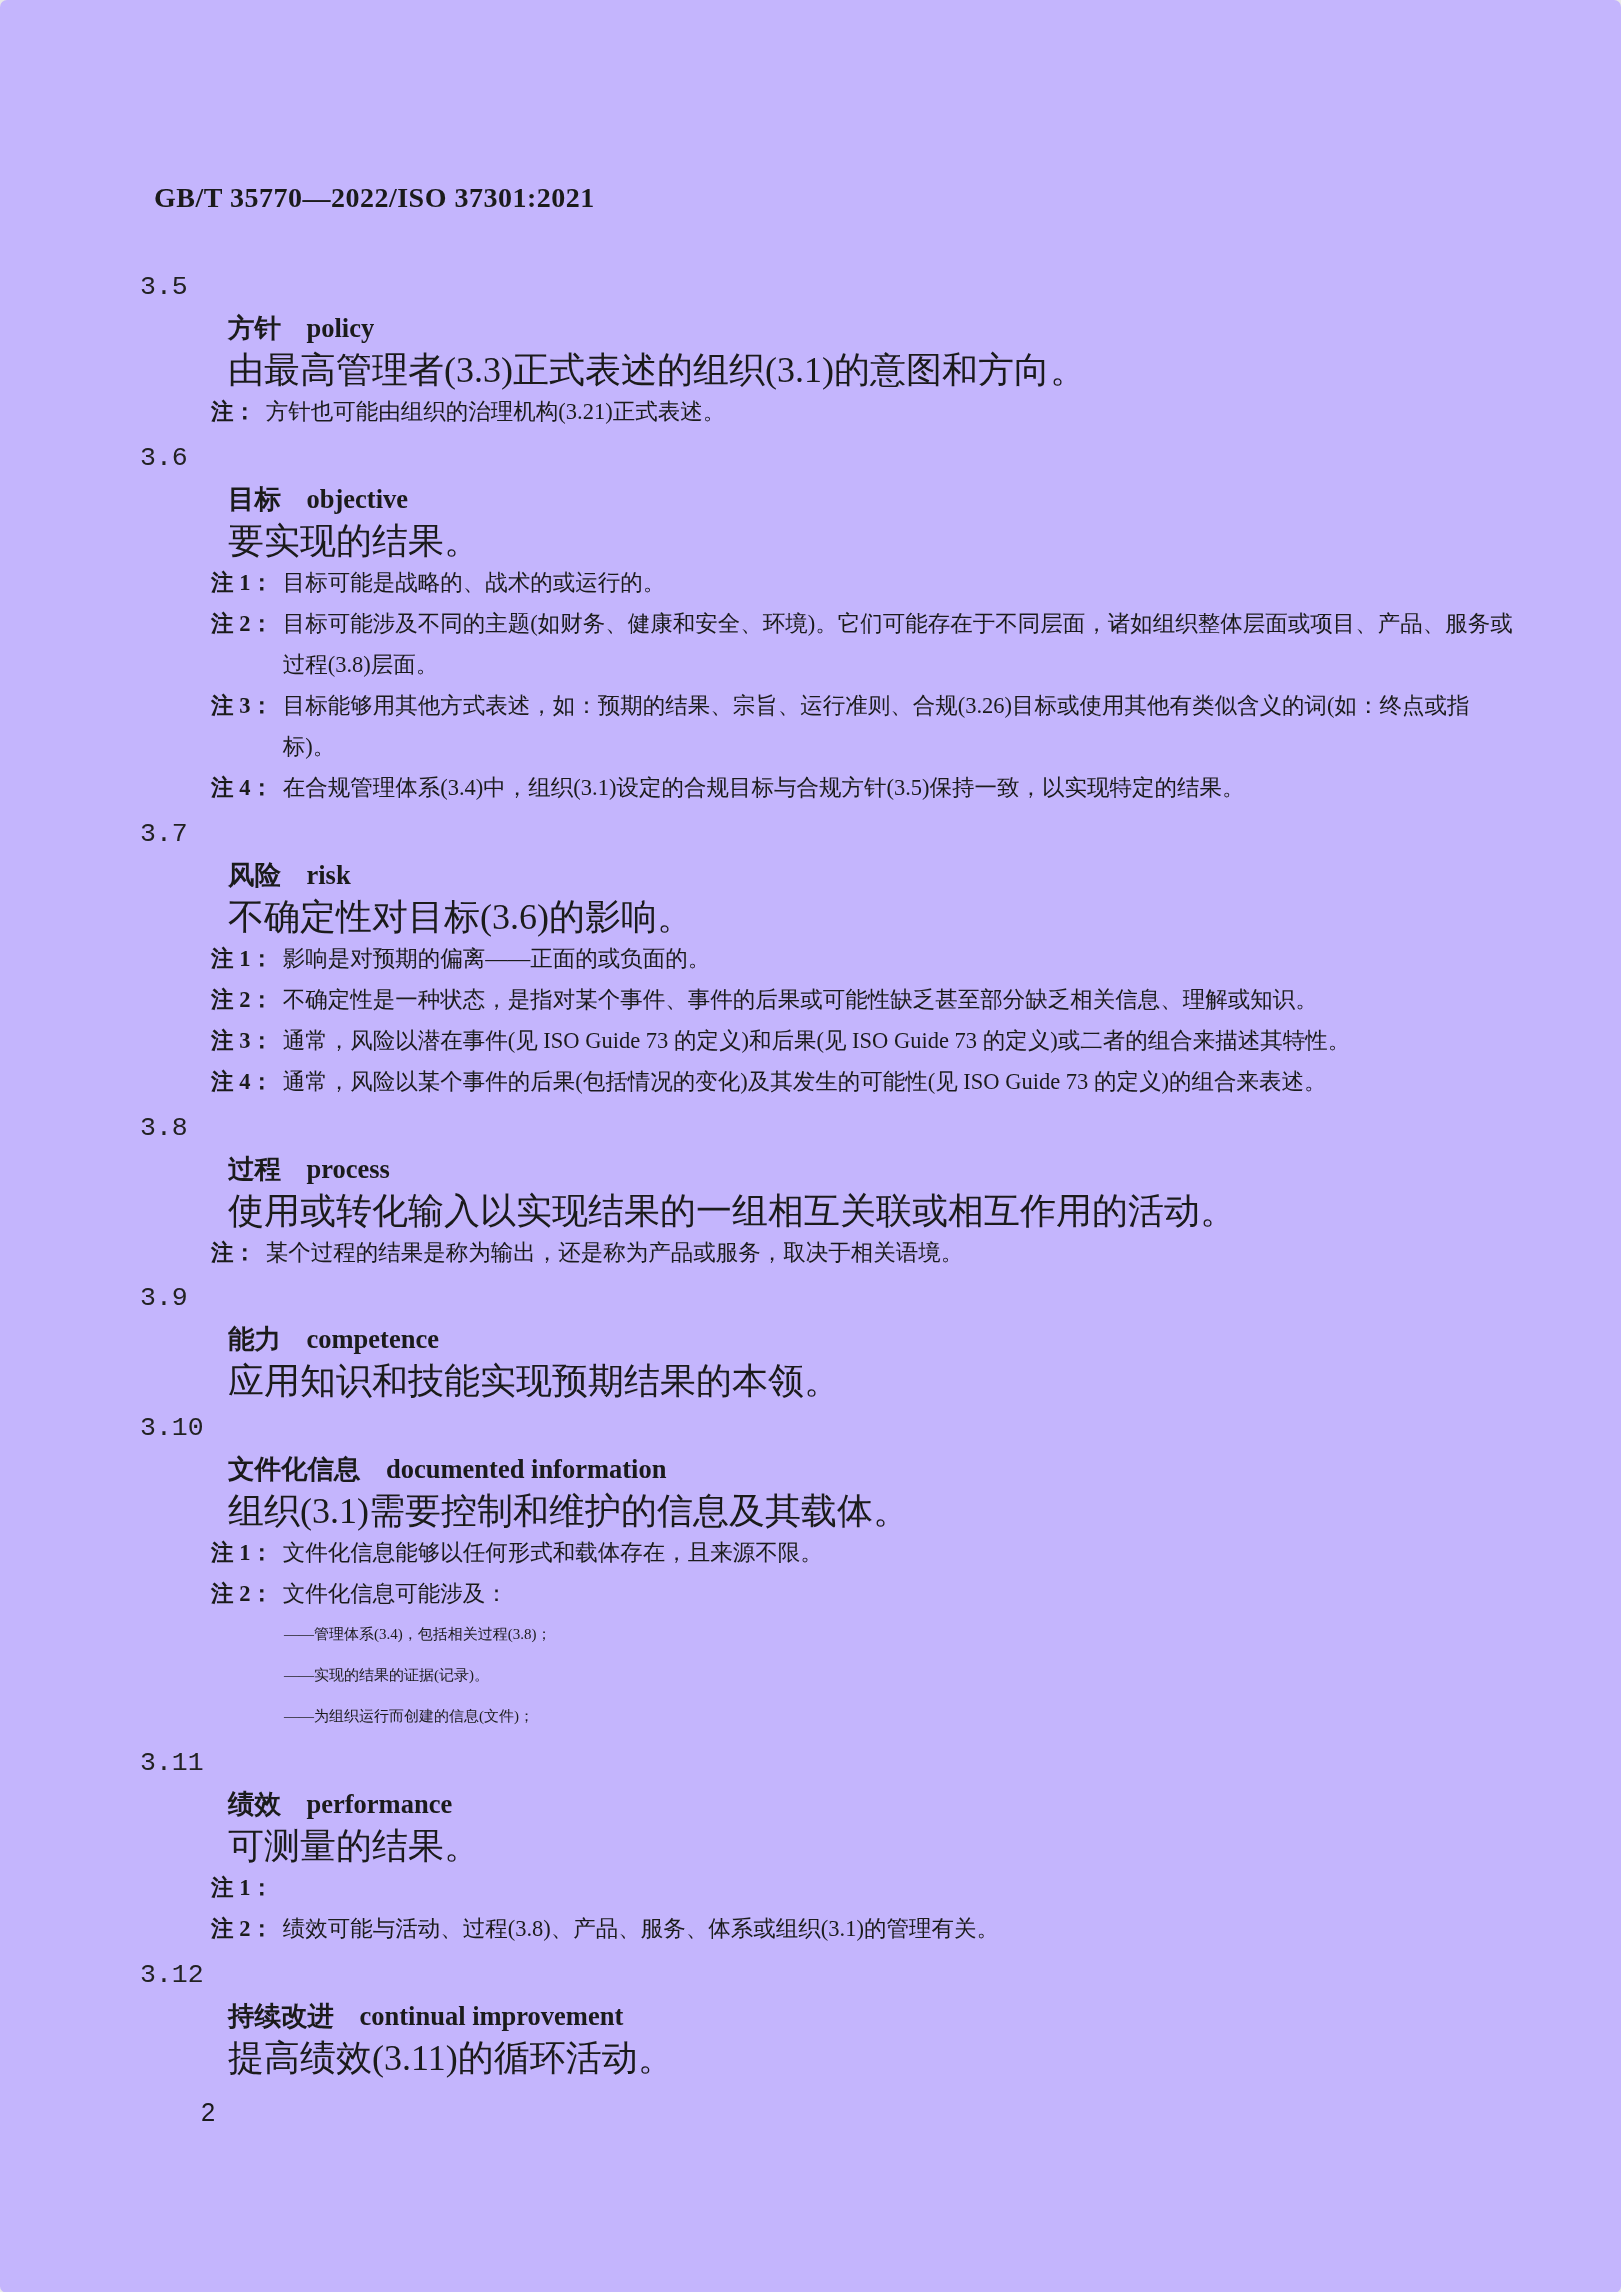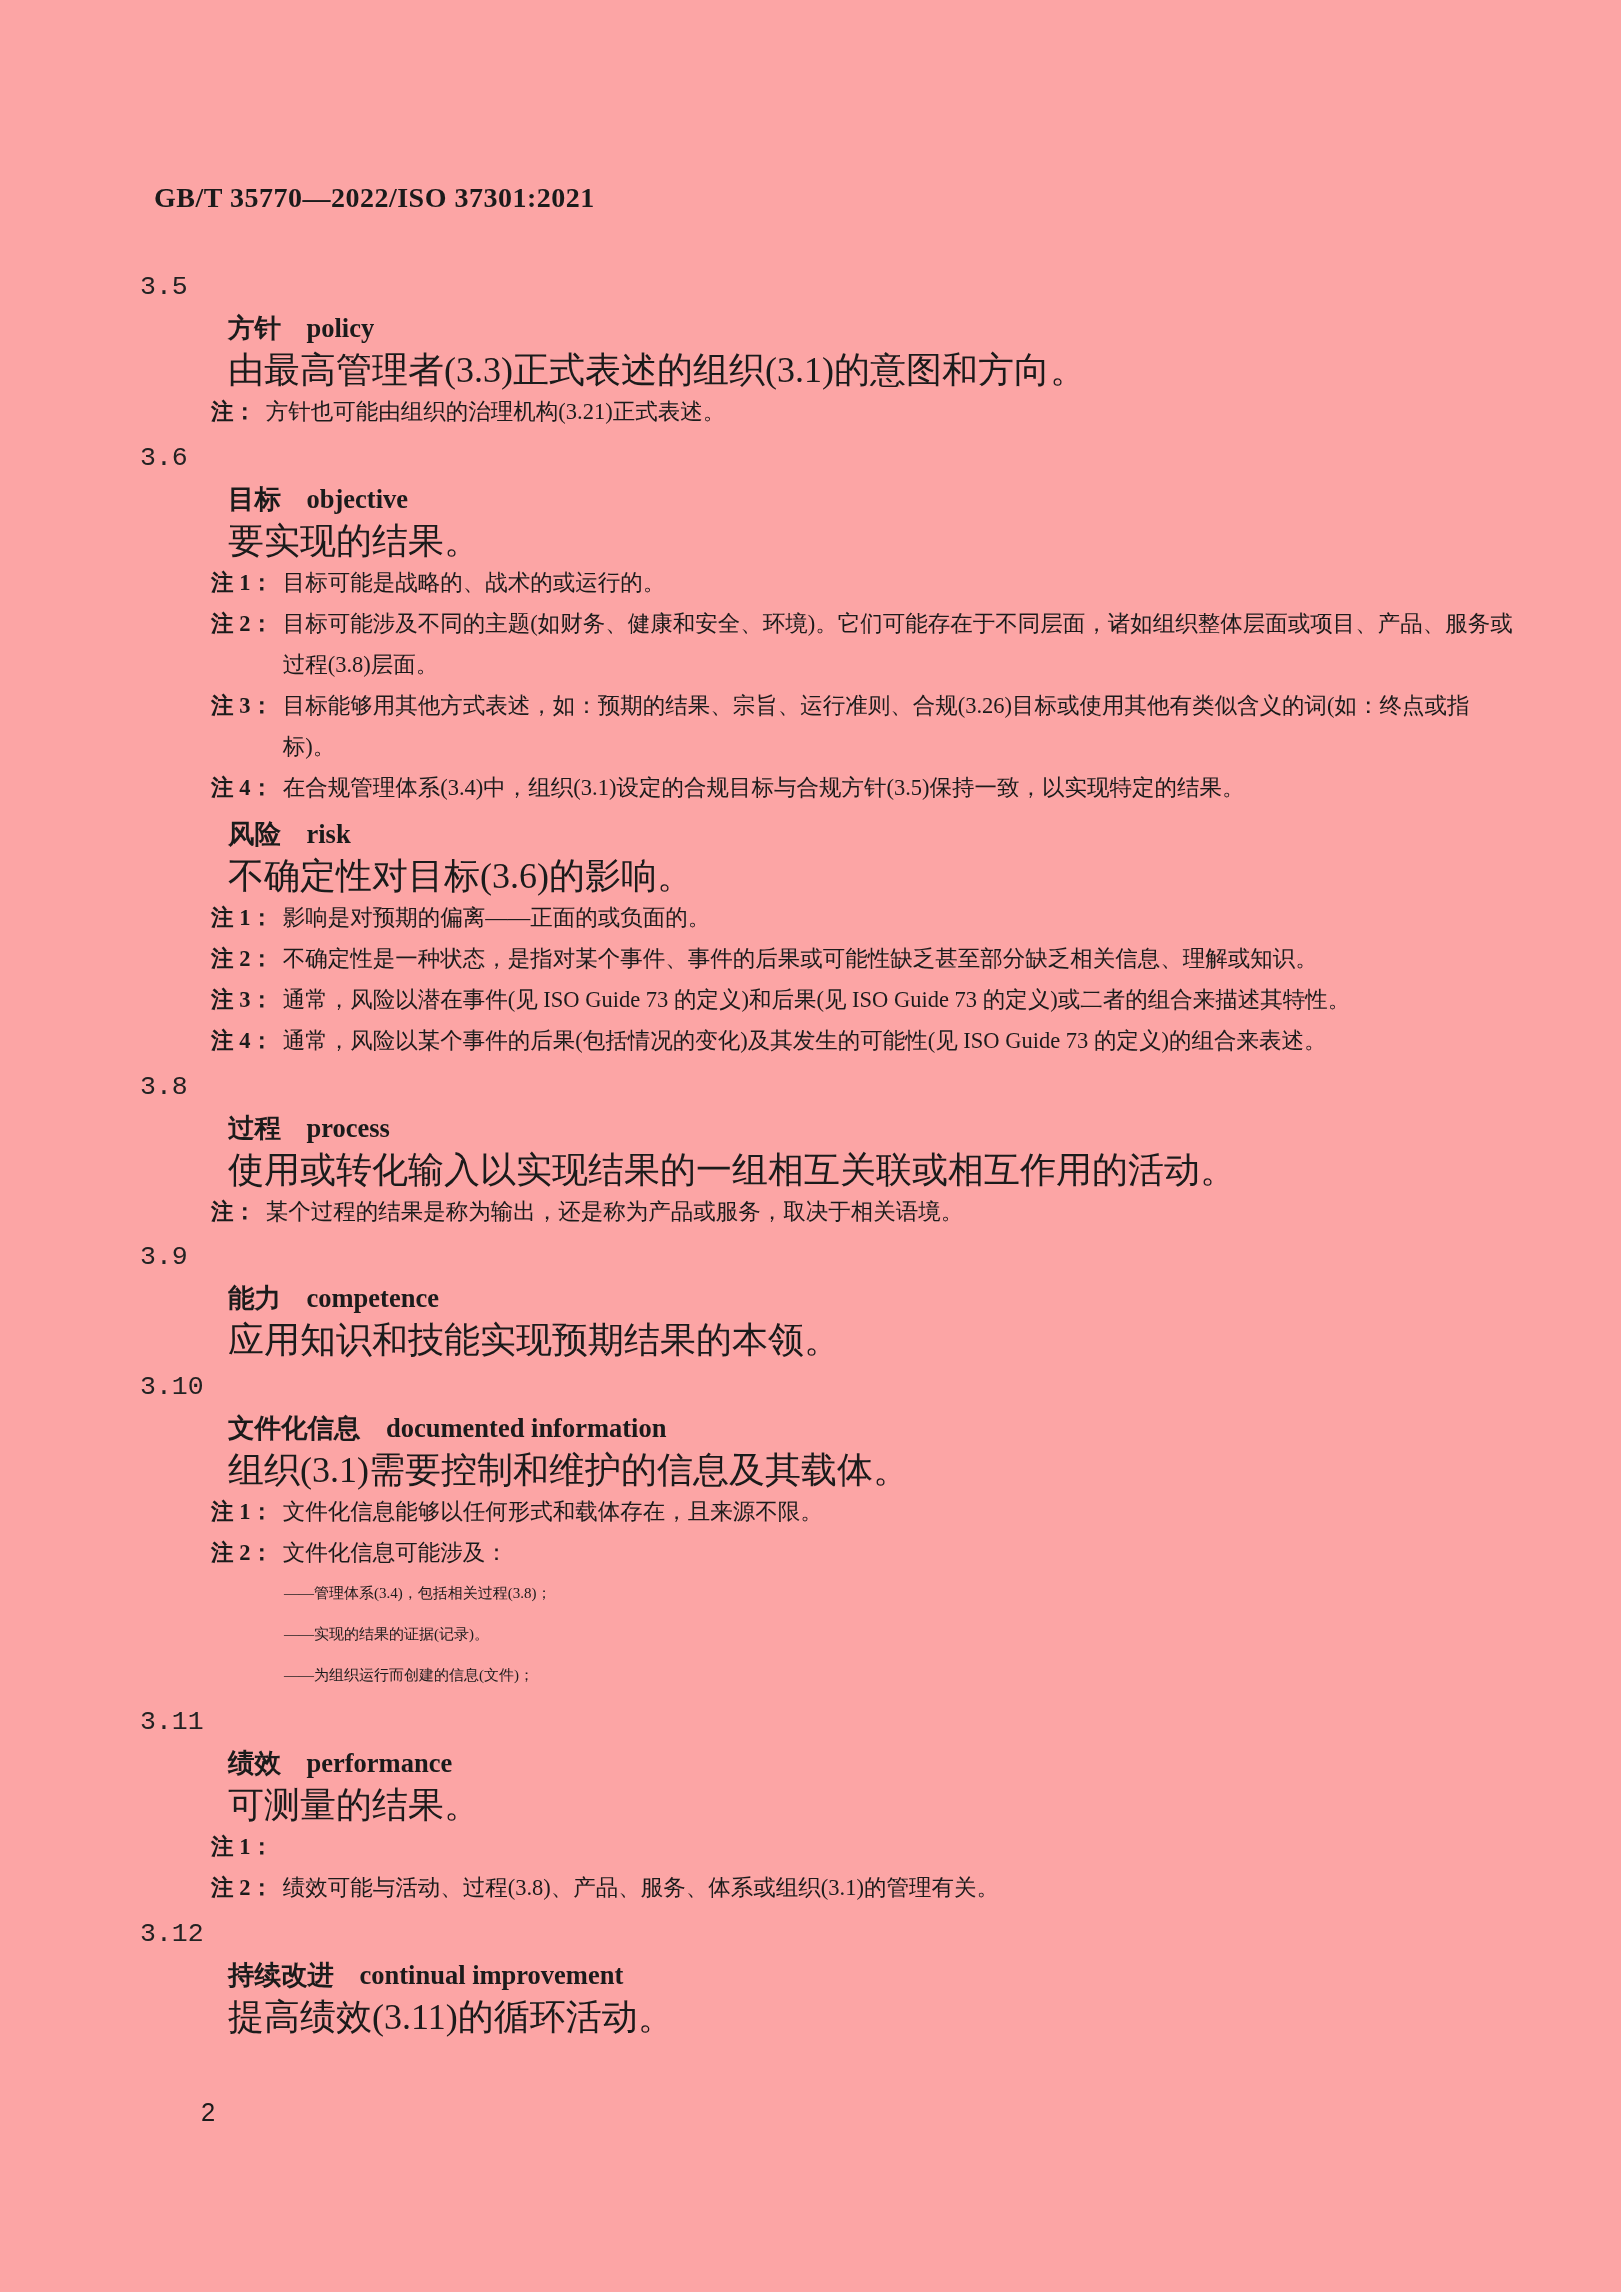"GB/T 35770—2022/ISO 37301:2021" .page { background: #fca5a5 -> #c4b5fd; border-radius: none -> 7px }
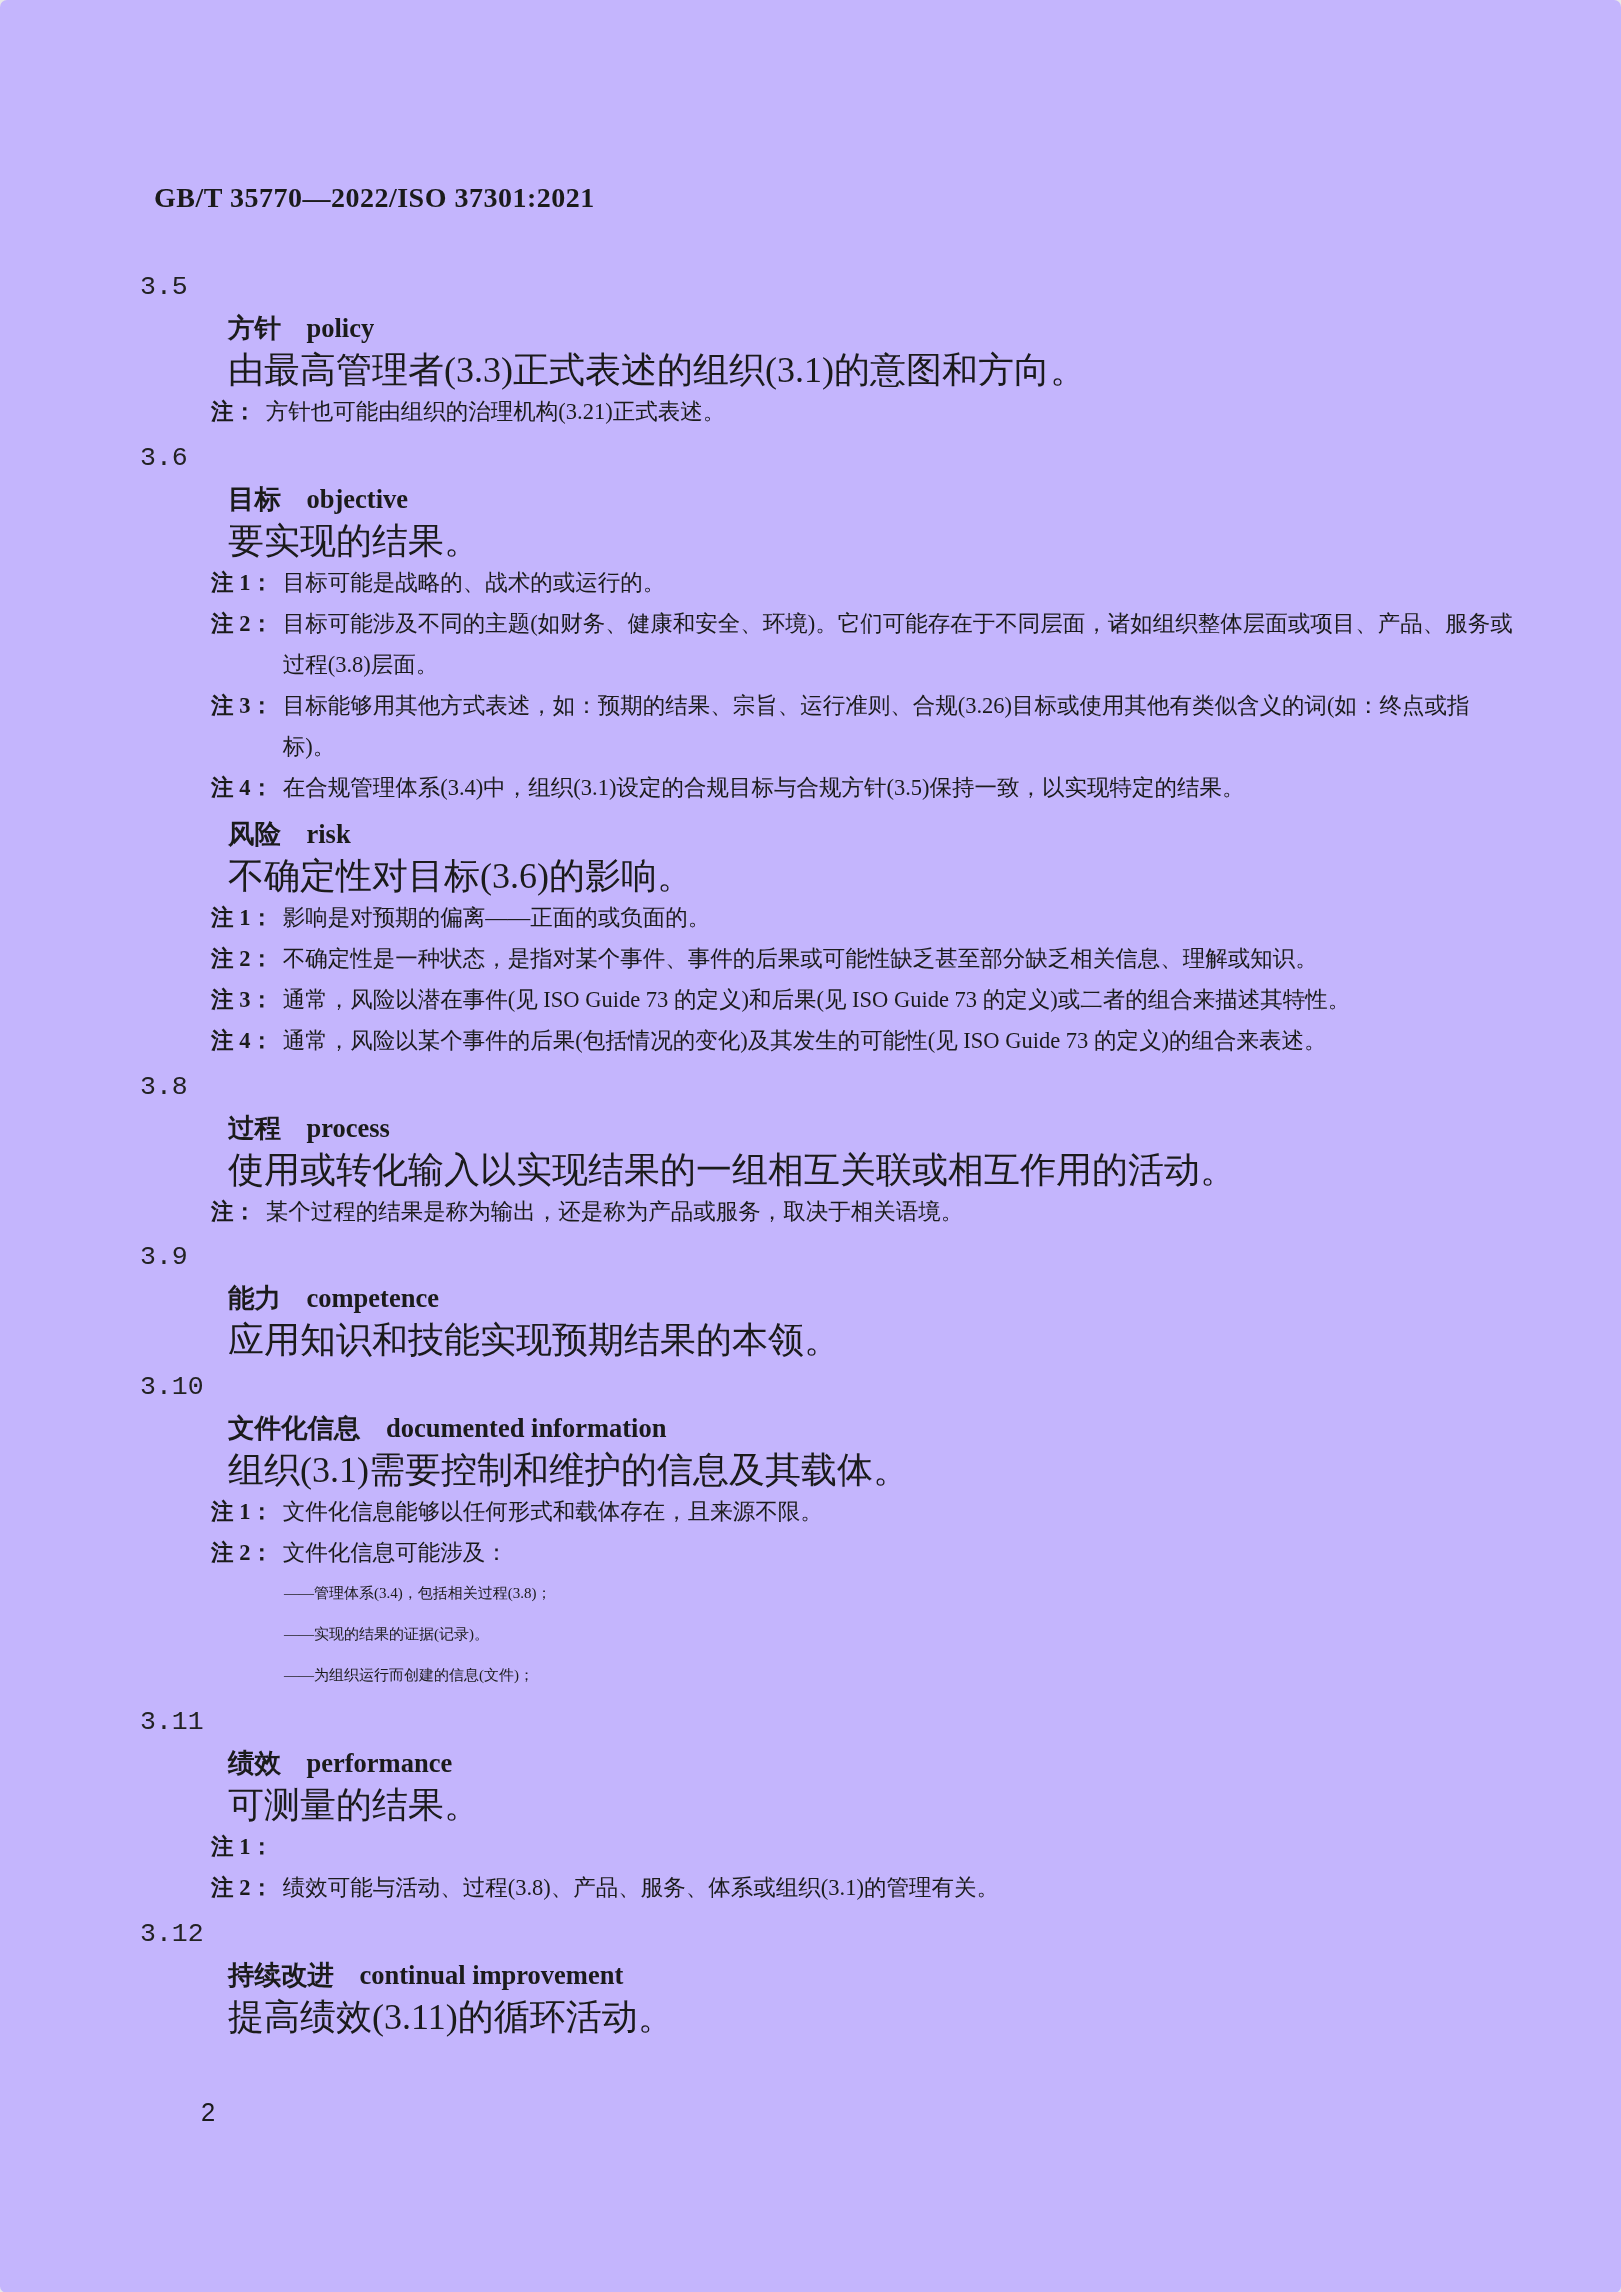"3.7" div.term-number { html: none -> <div>3.7</div> }
